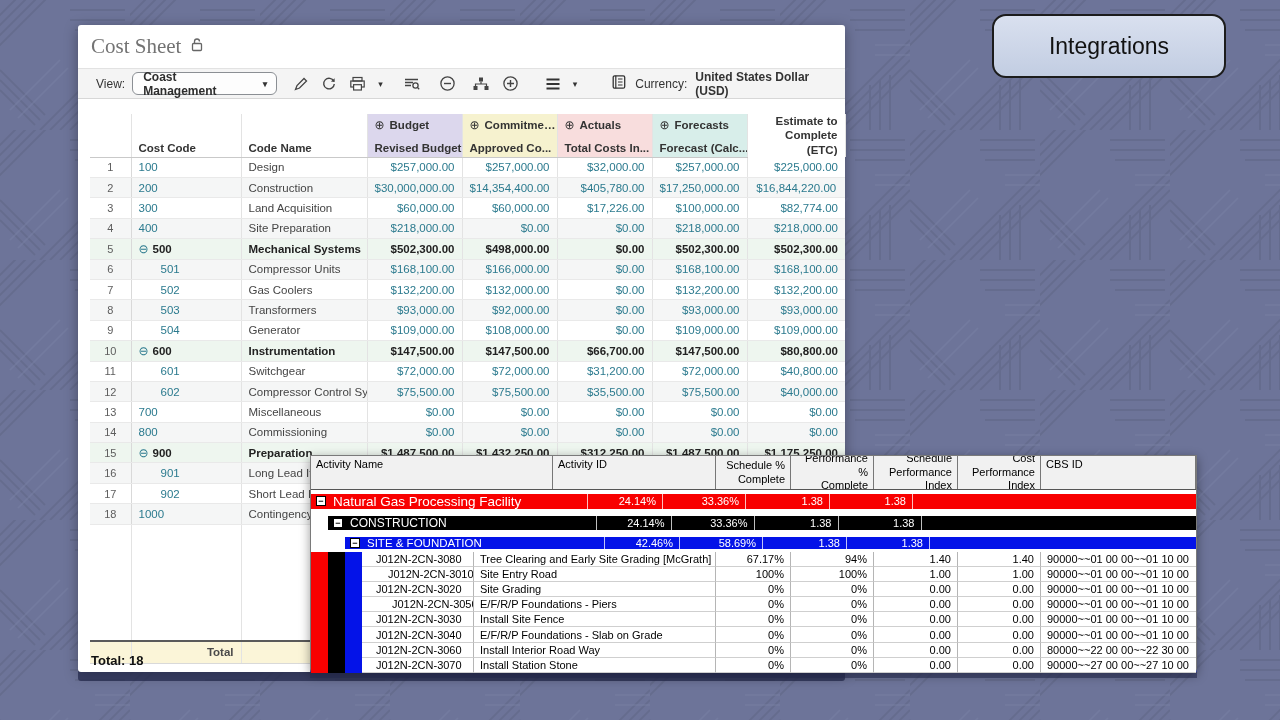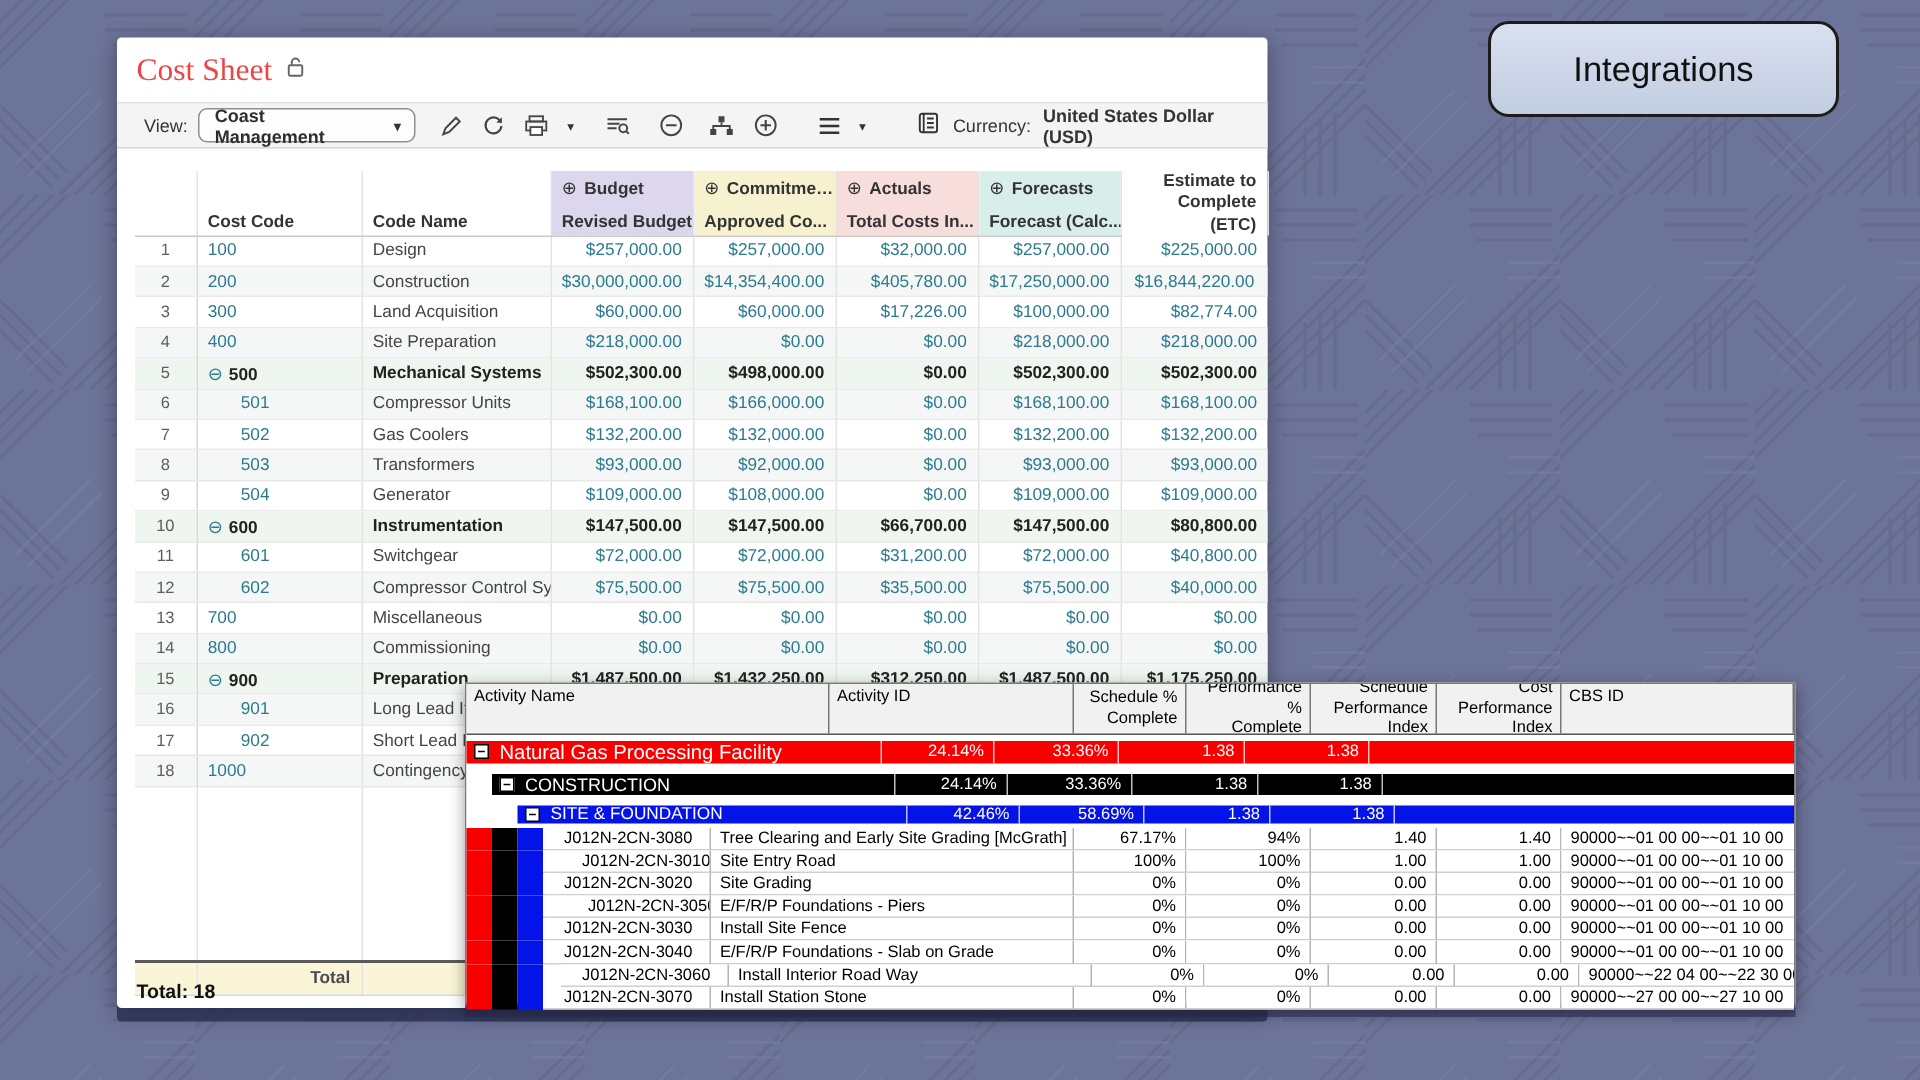"Cost Sheet" .cs-title { color: #ef4444 -> #737373 }
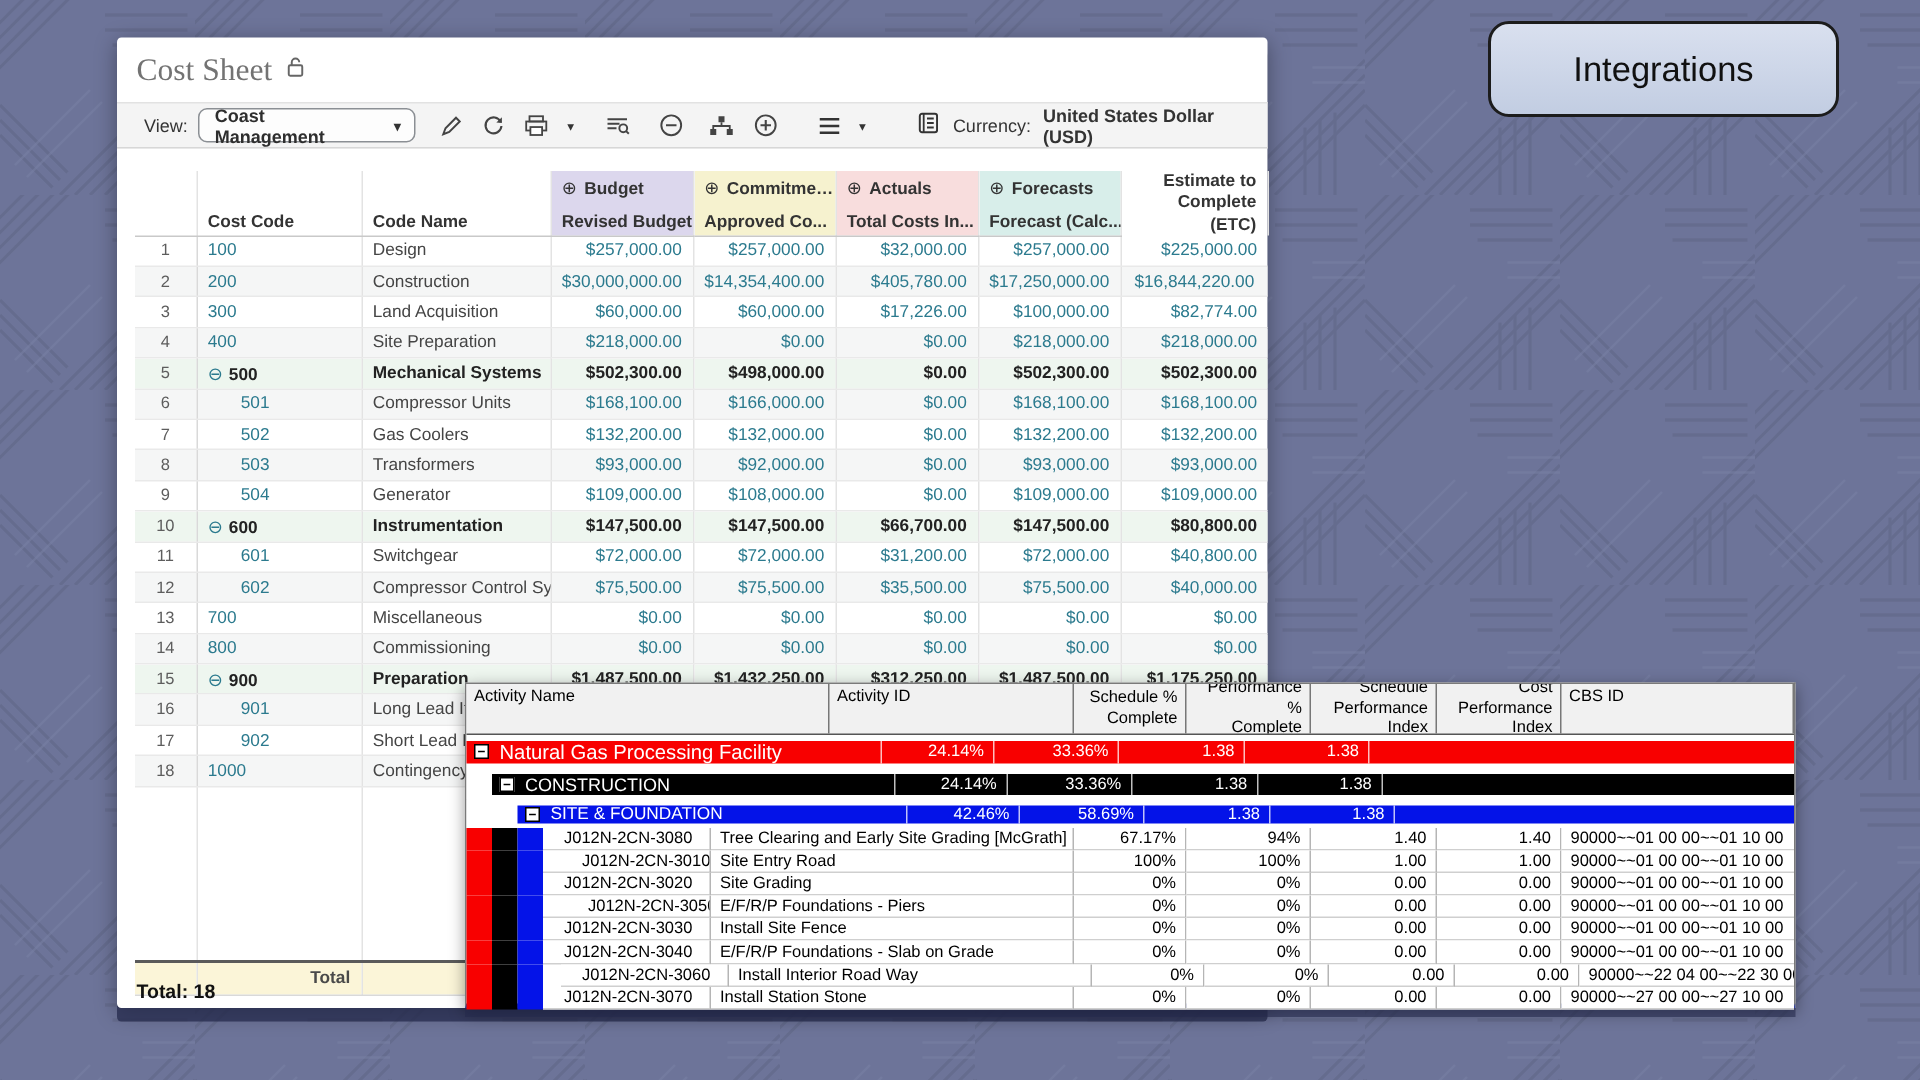"J012N-2CN-3060" div.dcell { margin-left: 12px -> none }
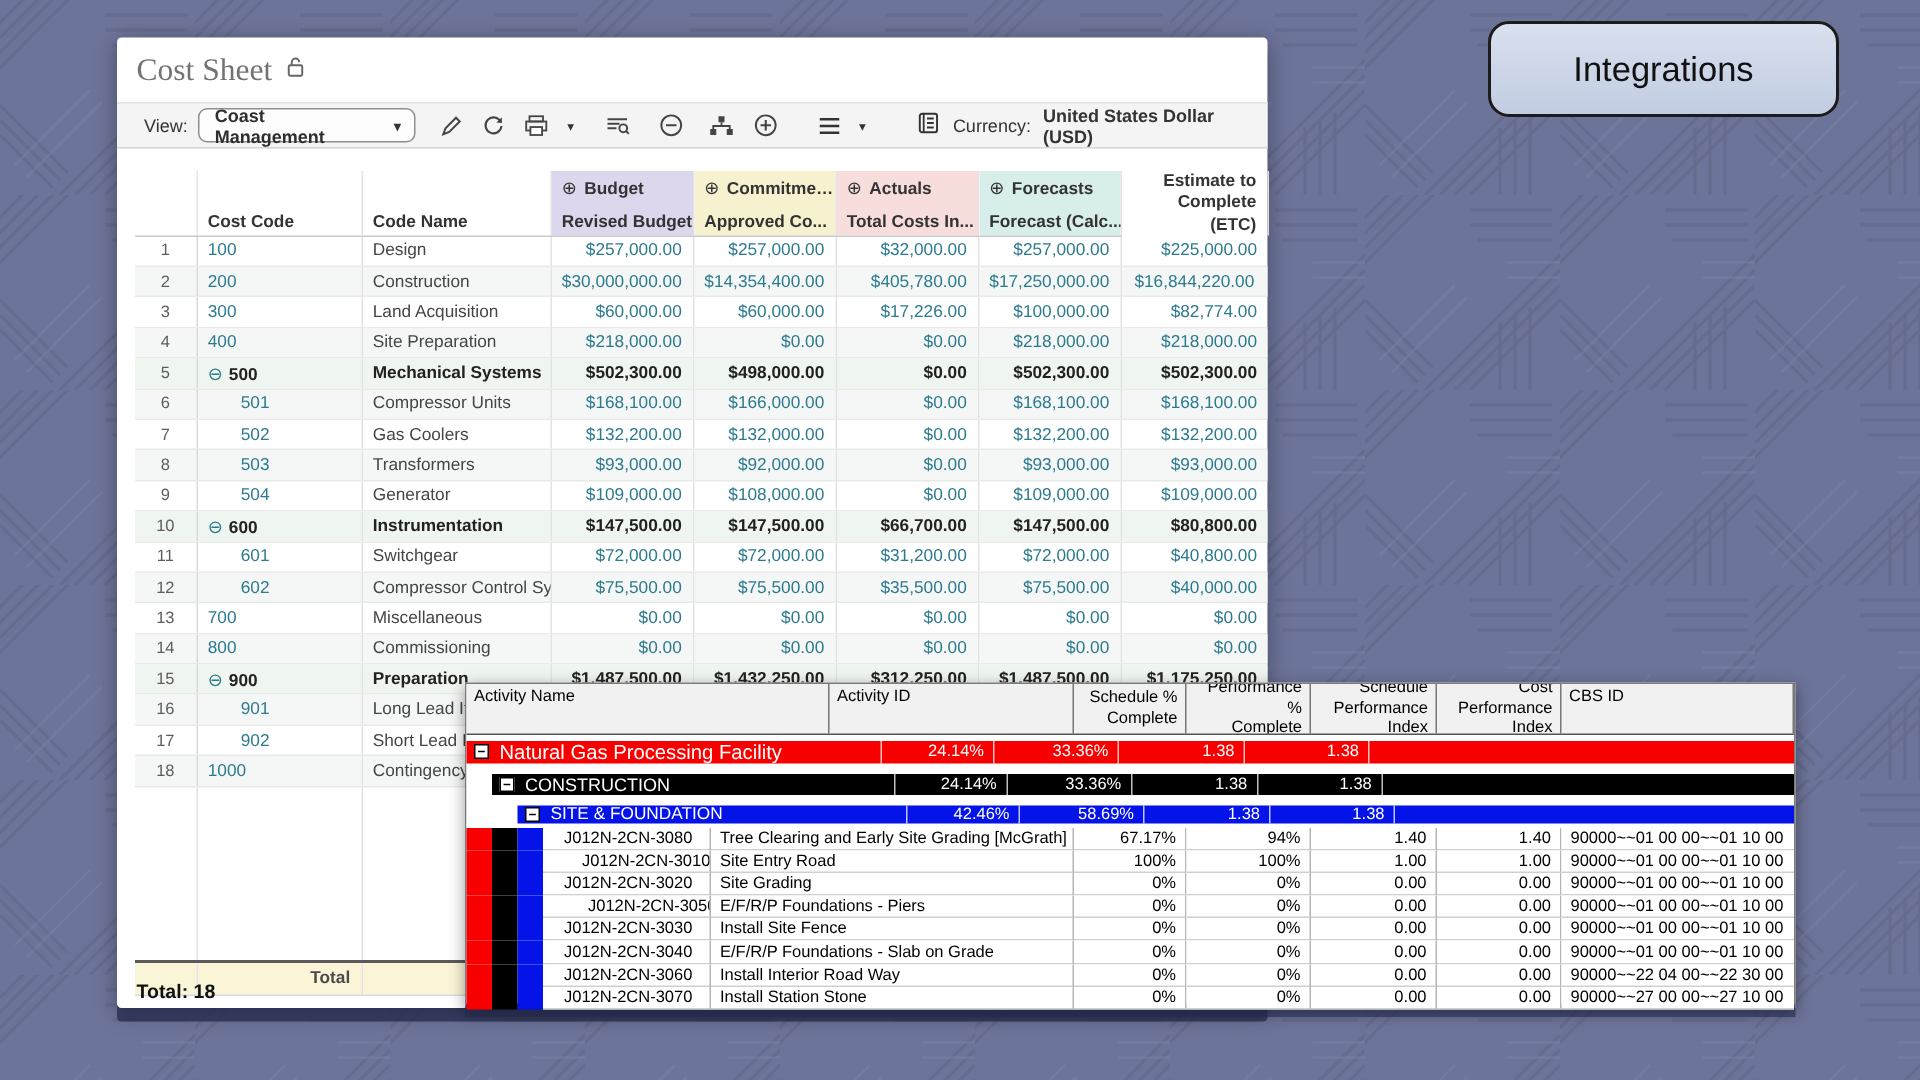"90000~~22 04 00~~22 30 00" div.dcell { text: 90000~~22 04 -> 80000~~22 00 }
